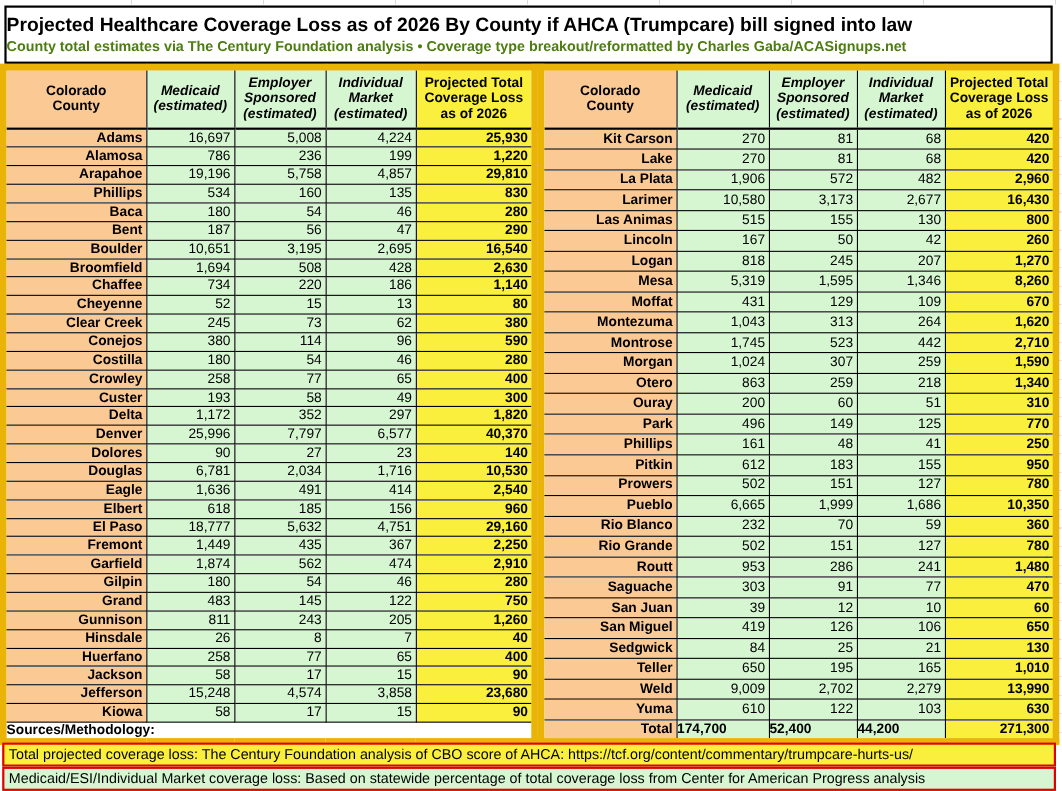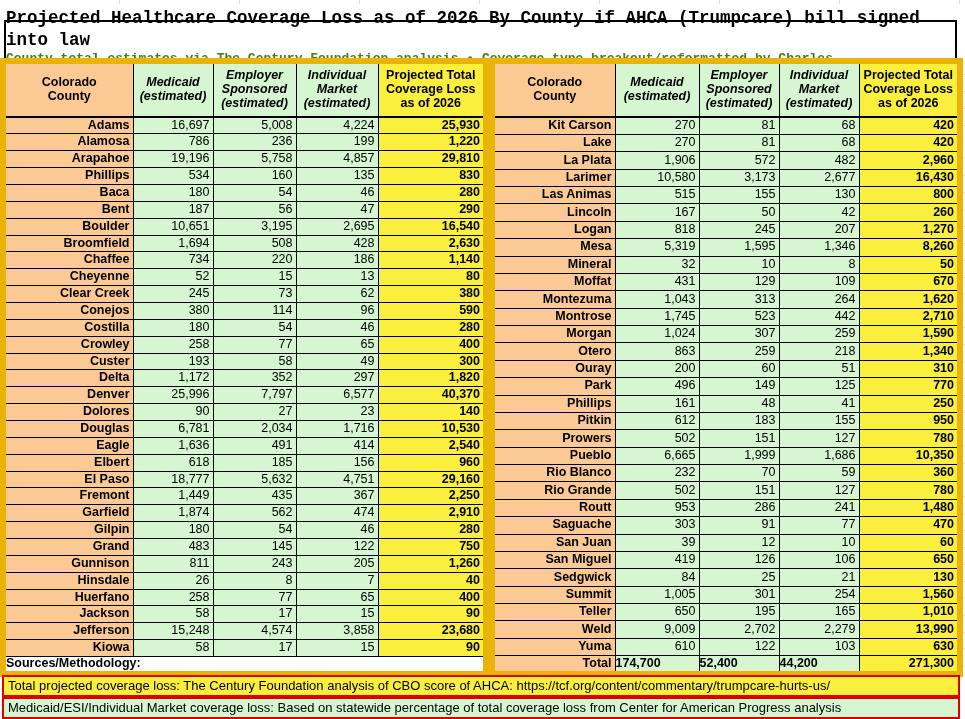"Projected Healthcare Coverage Loss as" .title-box { align-items: center -> none; font-family: Liberation Mono, monospace -> none; top: 20px -> 5px }
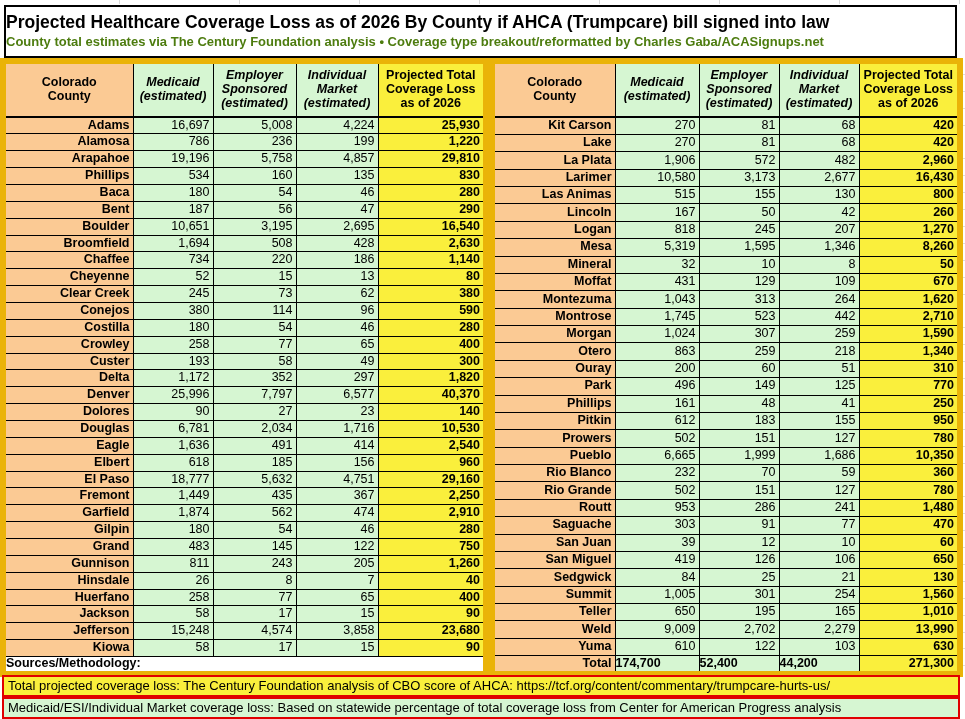"Mineral" tr { html: <tr> <td>Mineral</td> <td>32</td> <td>10</td> <td>8</td> <td>50</td> </tr> -> none }
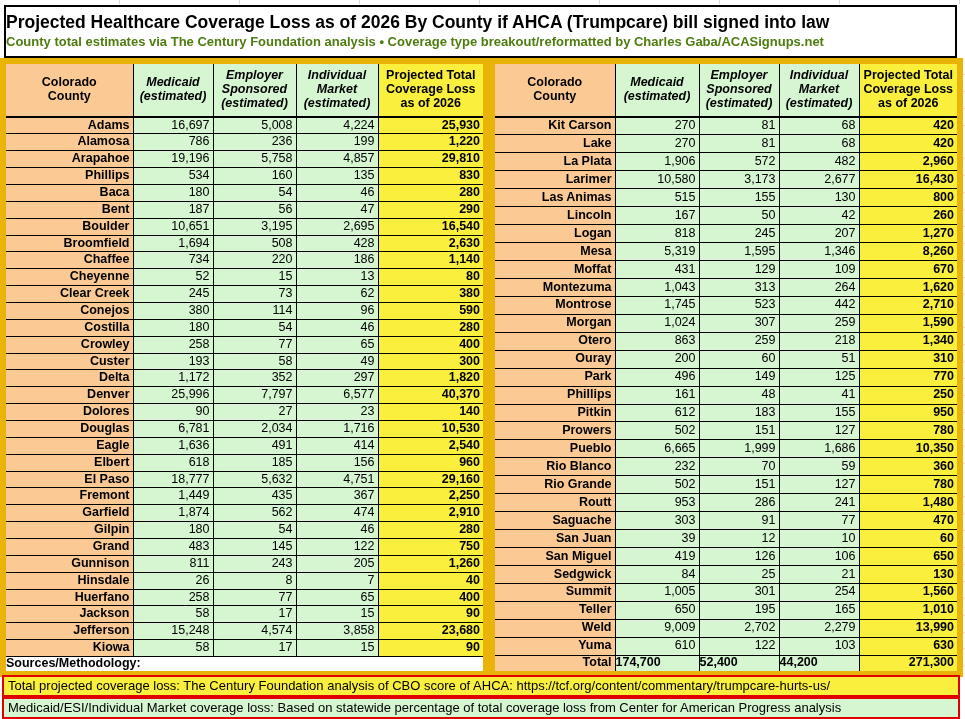"Summit" tr { html: <tr> <td>Summit</td> <td>1,005</td> <td>301</td> <td>254</td> <td>1,560</td> </tr> -> none }
